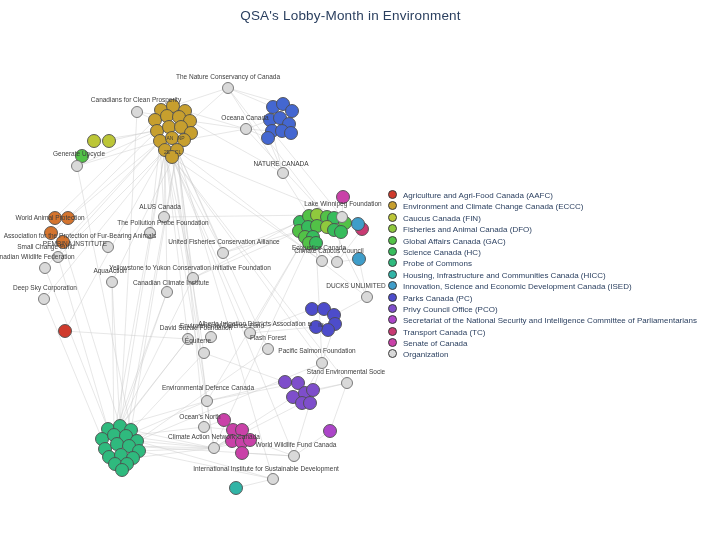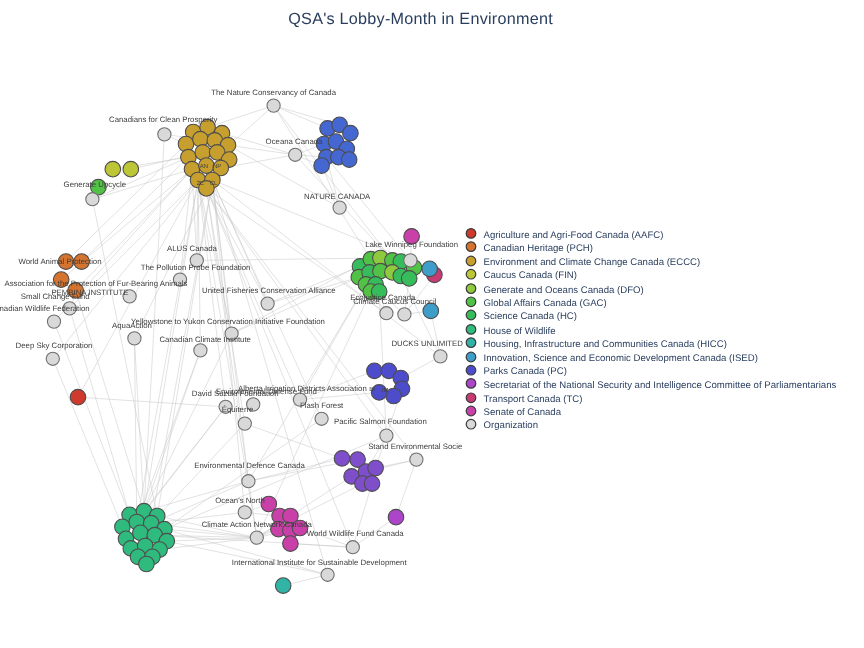"Canadian Heritage (PCH)" div.legend-row { html: <div> <span></span> <span>Canadian Heritage (PCH)</span> </div> -> none }
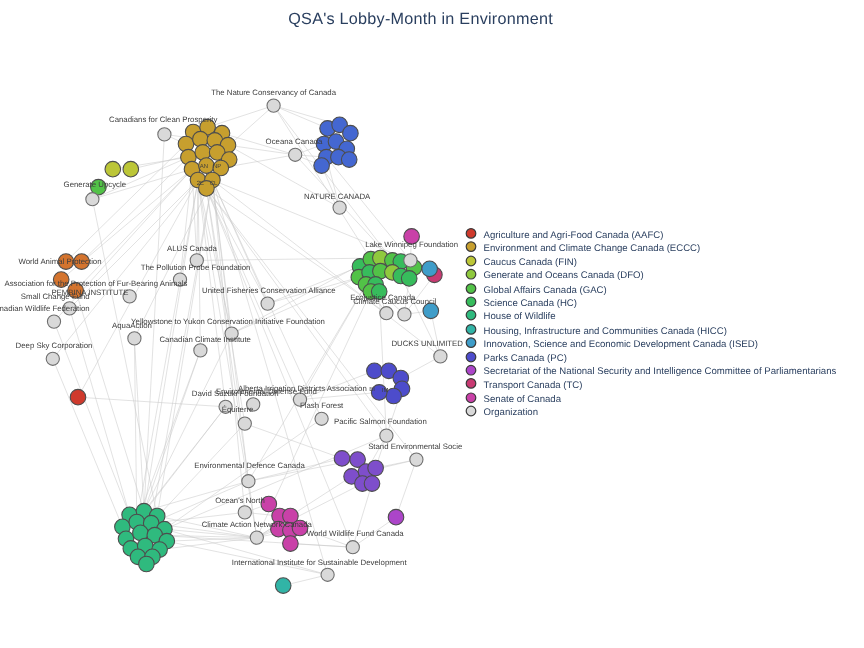"Generate and Oceans Canada (DFO)" span.legend-label { text: Generate and Oceans -> Fisheries and Animal }
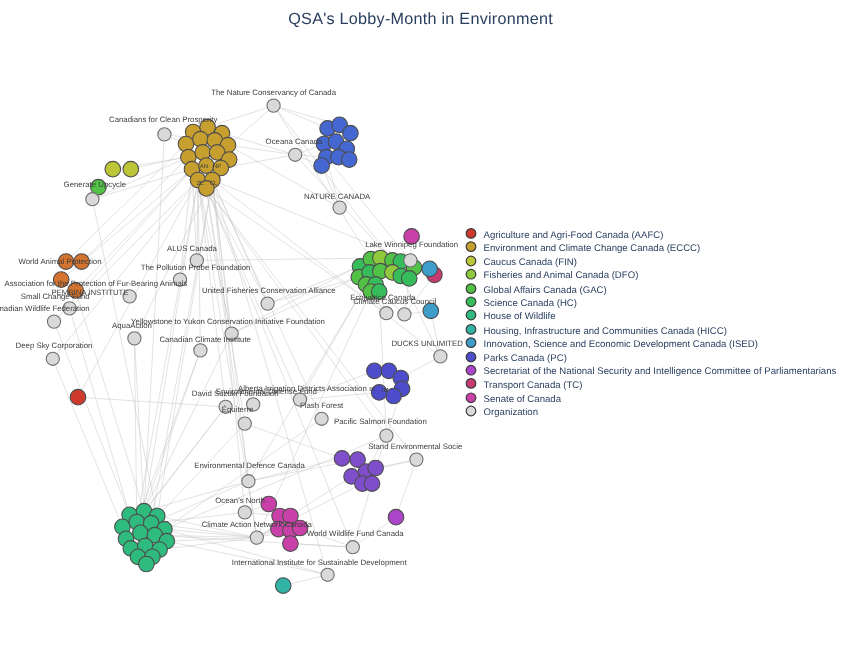"House of Wildlife" span.legend-label { text: House of Wildlife -> Probe of Commons }
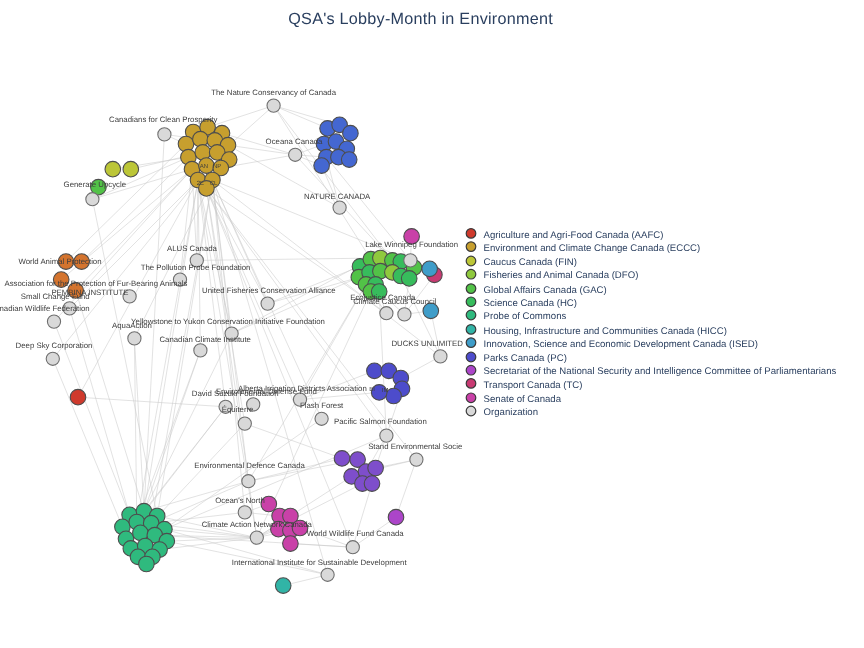"Privy Council Office (PCO)" div.legend-row { html: none -> <div> <span></span> <span>Privy Council Office (PCO)</span> </div> }
